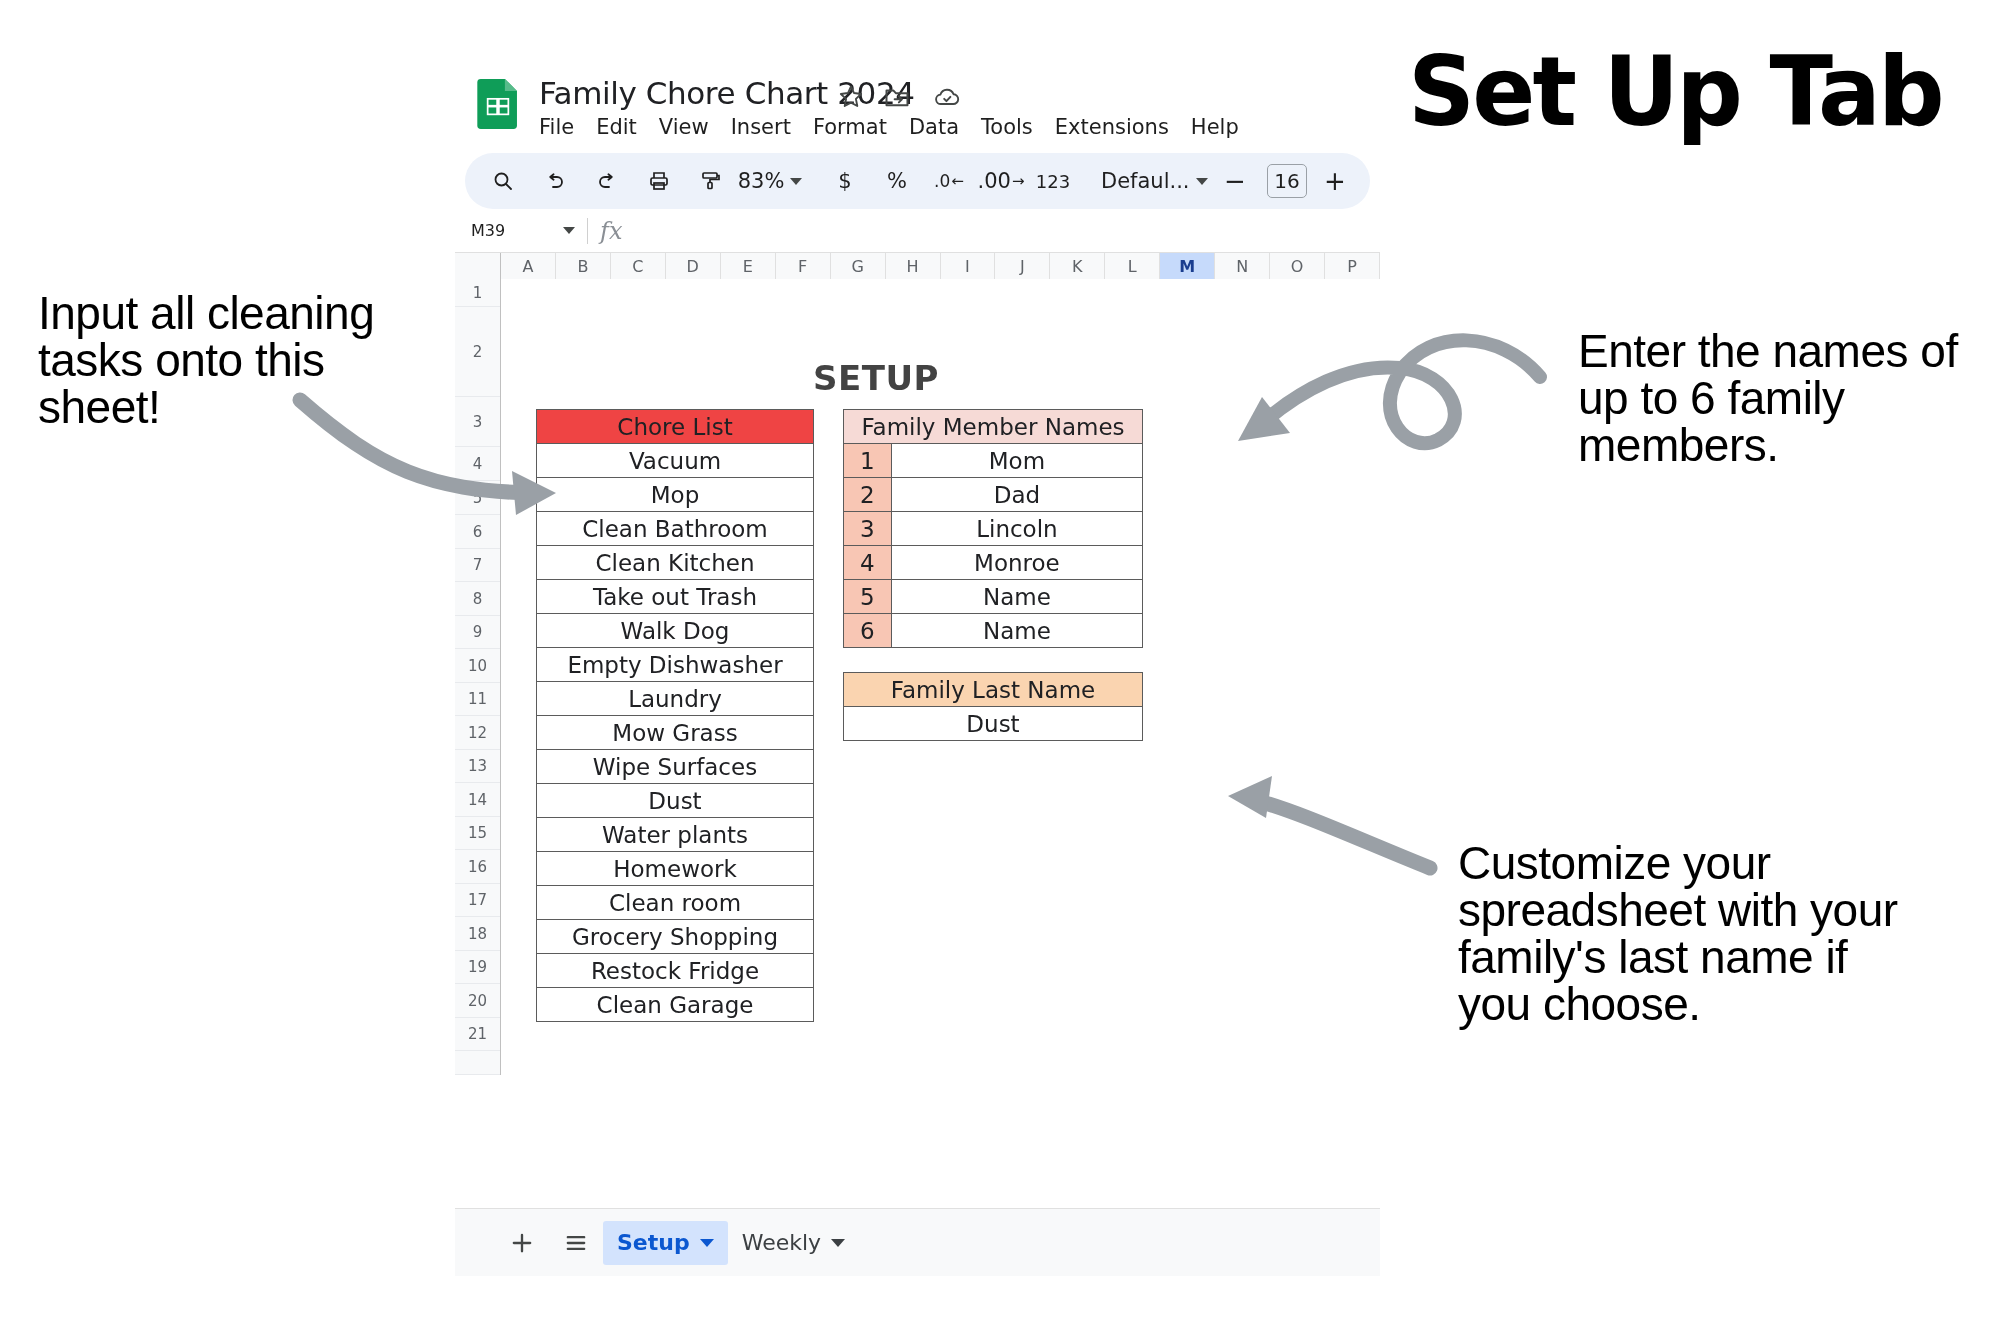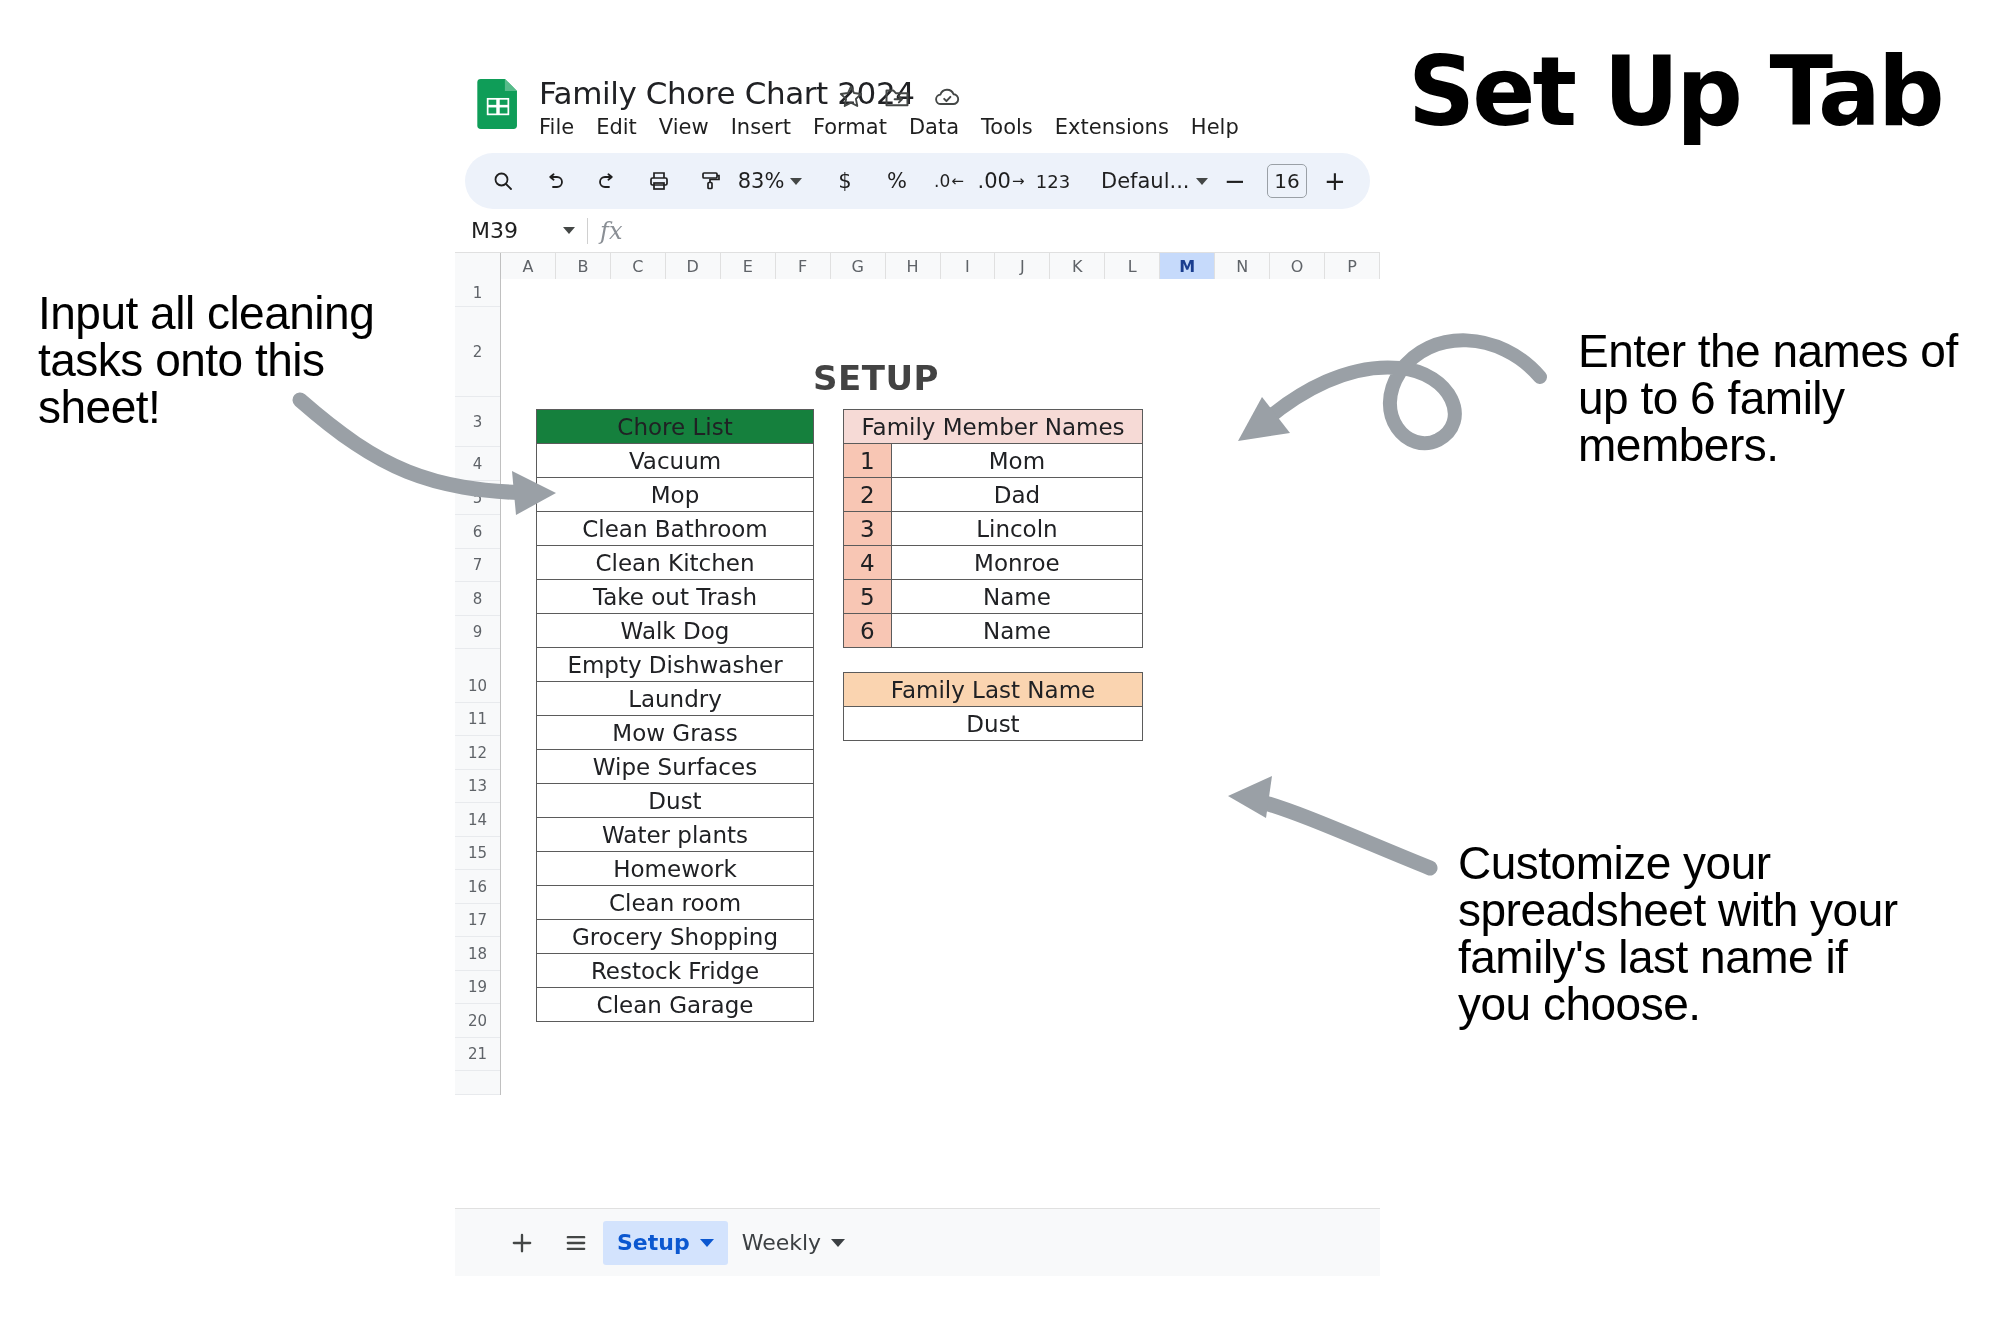"M39" #namebox { font-size: 22px -> 16px }
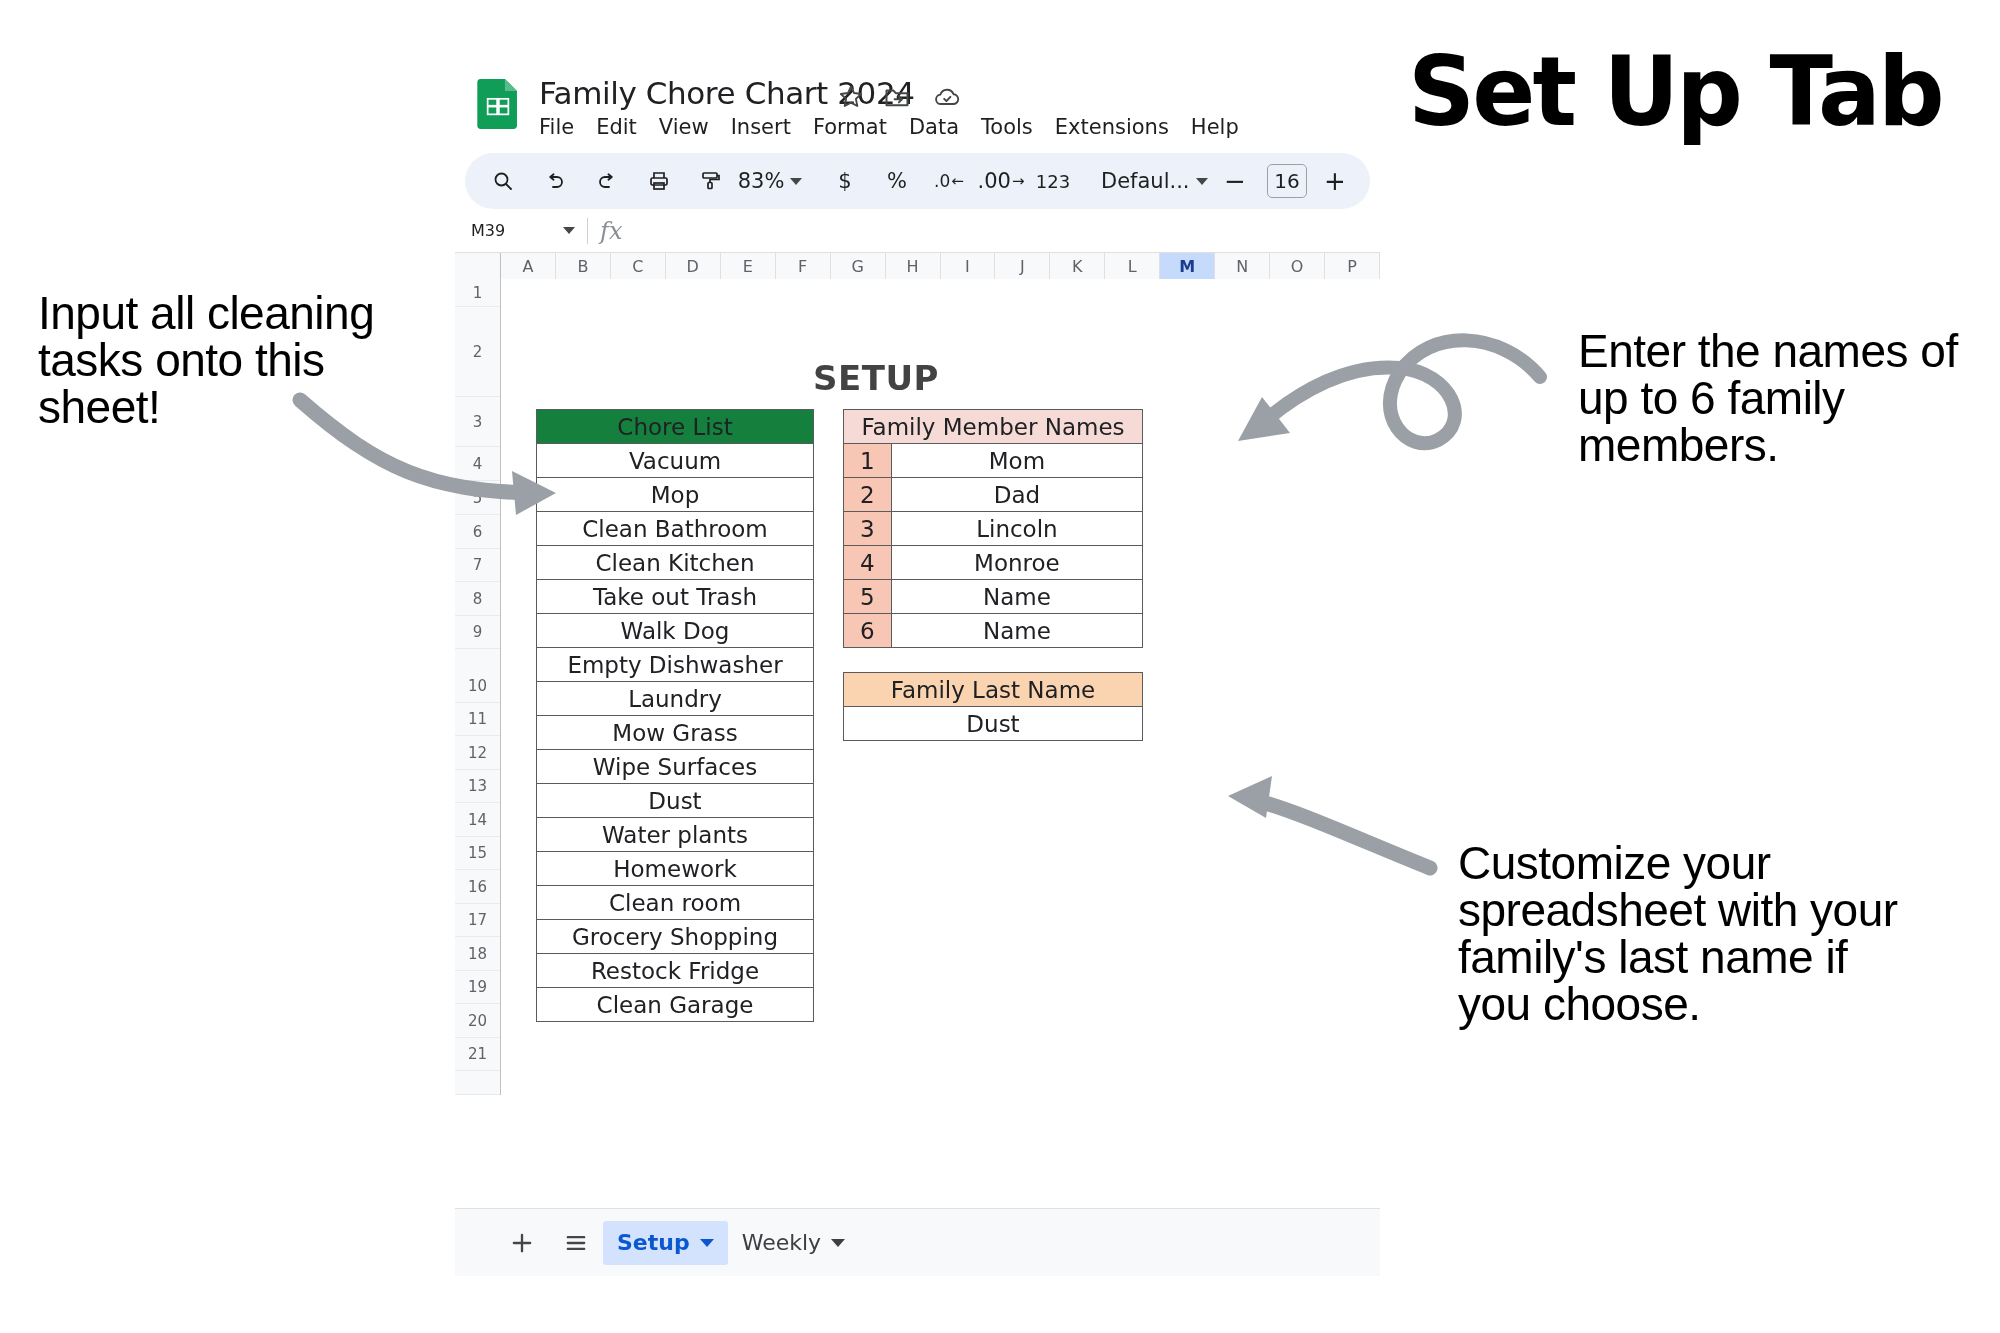"Chore List" #chore-table td.hdr { background: #15803d -> #ef4444 }
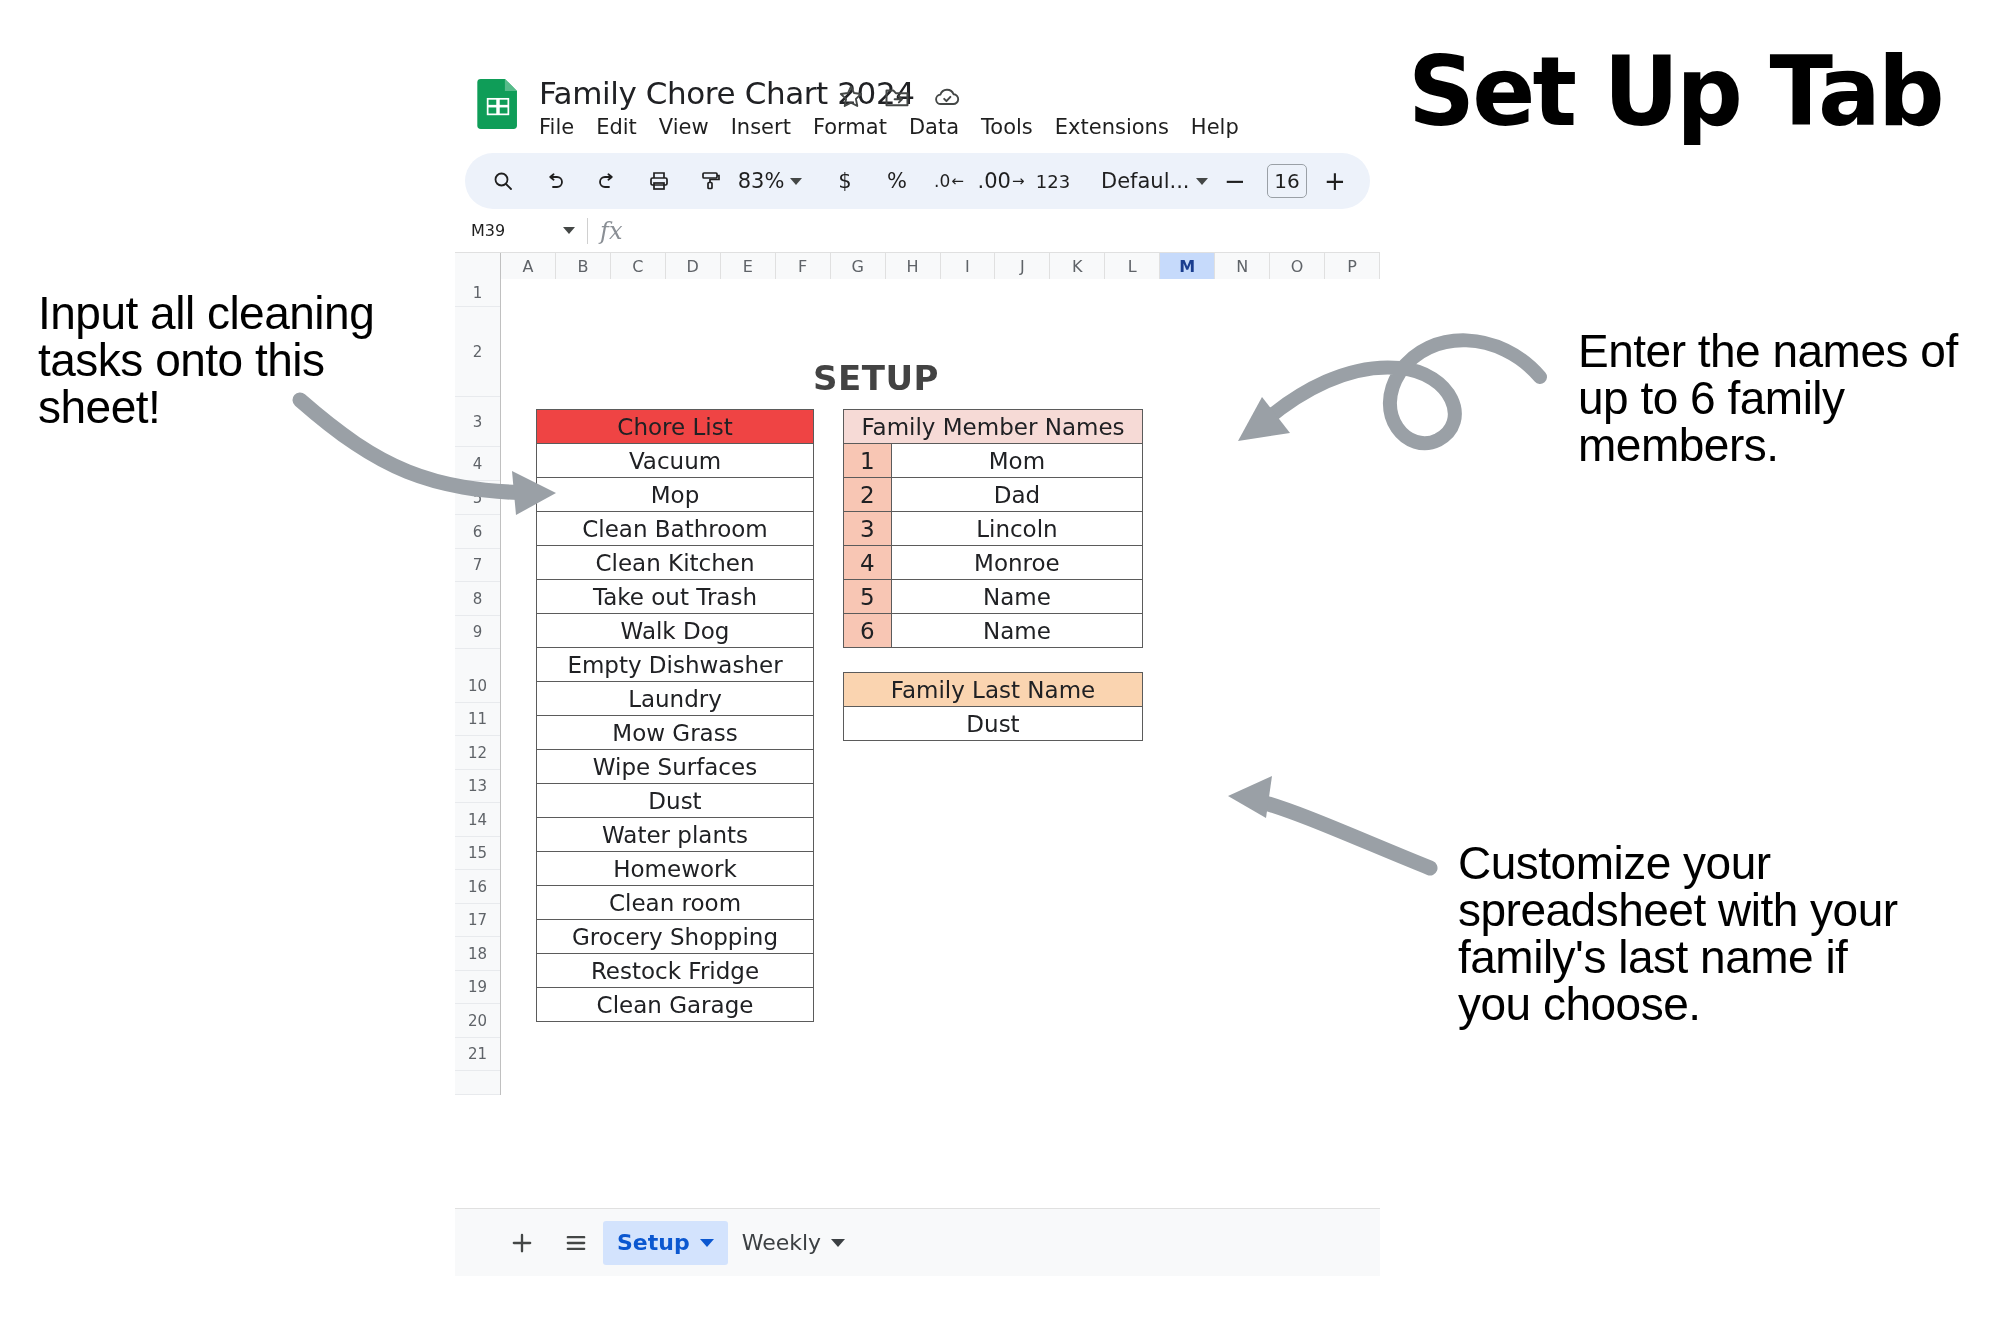"10" div.rowcell { margin-top: 20px -> none }
